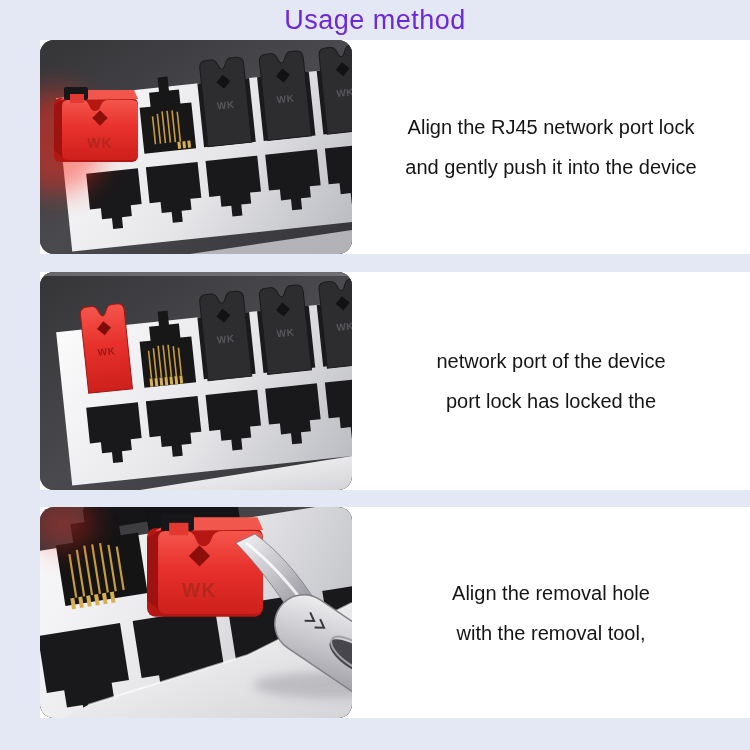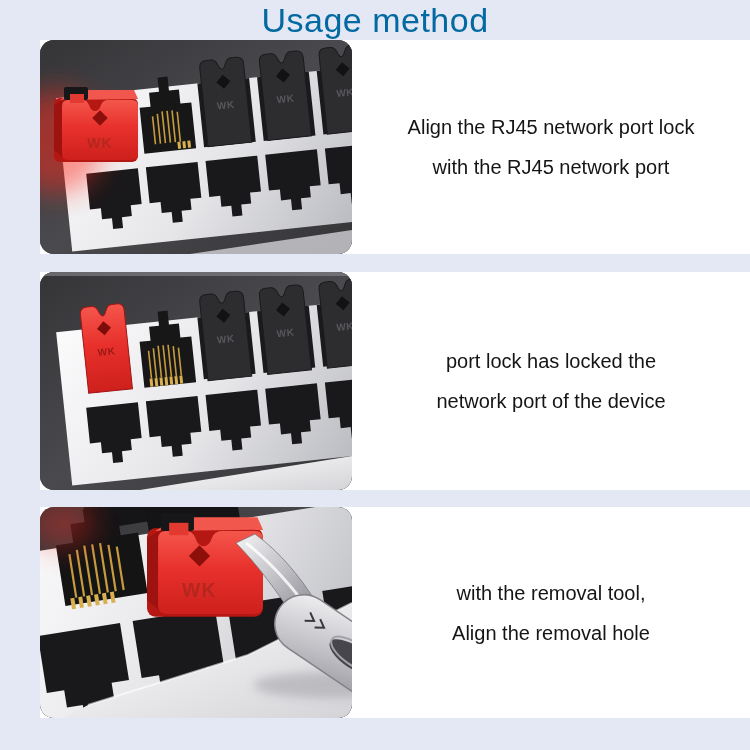"Usage method" .title-band h1 { color: #0369a1 -> #6d28d9; font-size: 34px -> 27px }
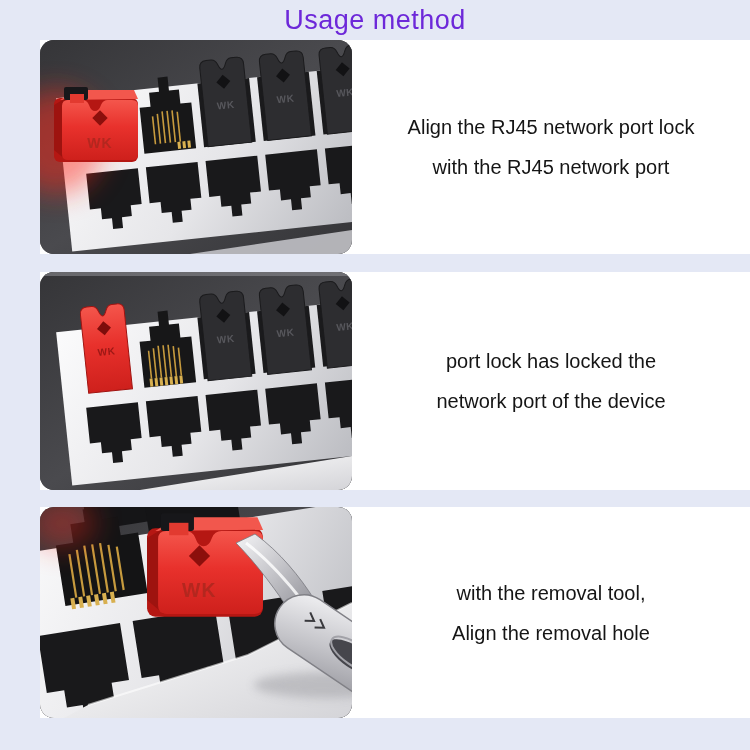"with the RJ45 network port" p { html: <p>with the RJ45 network port</p> -> none }
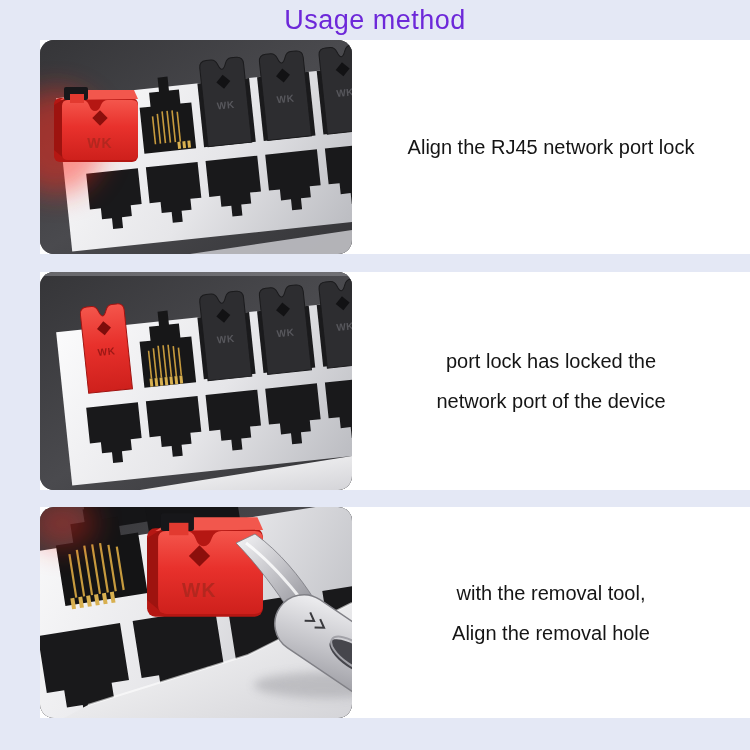"and gently push it into" p { html: none -> <p>and gently push it into the device</p> }
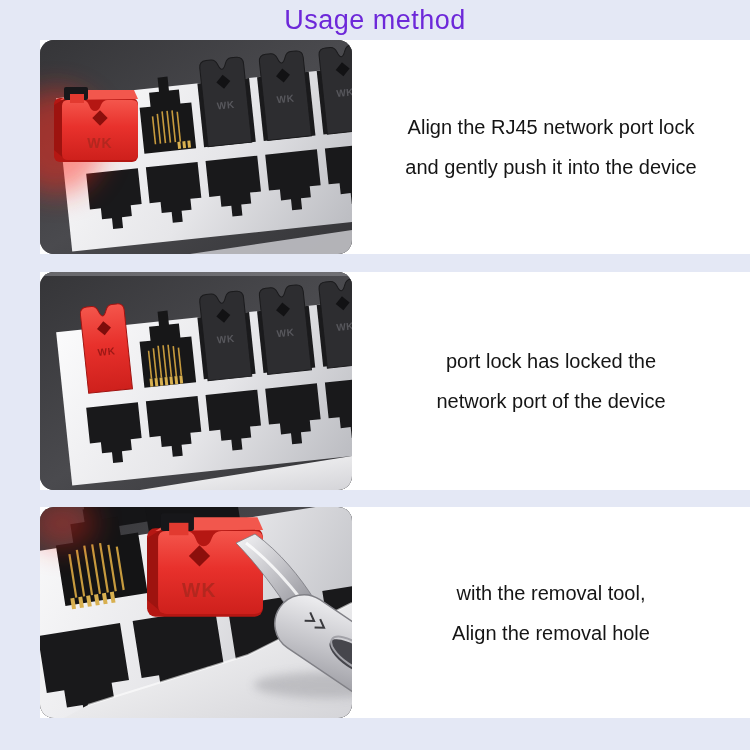"port lock has locked the" p { order: before "network port of the device" -> after "network port of the device" }
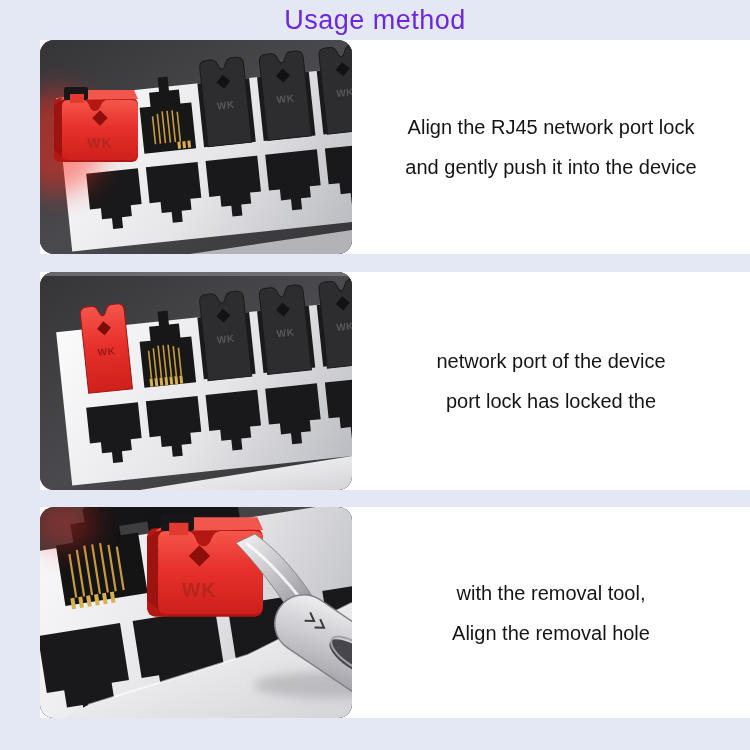"with the removal tool," p { order: before "Align the removal hole" -> after "Align the removal hole" }
